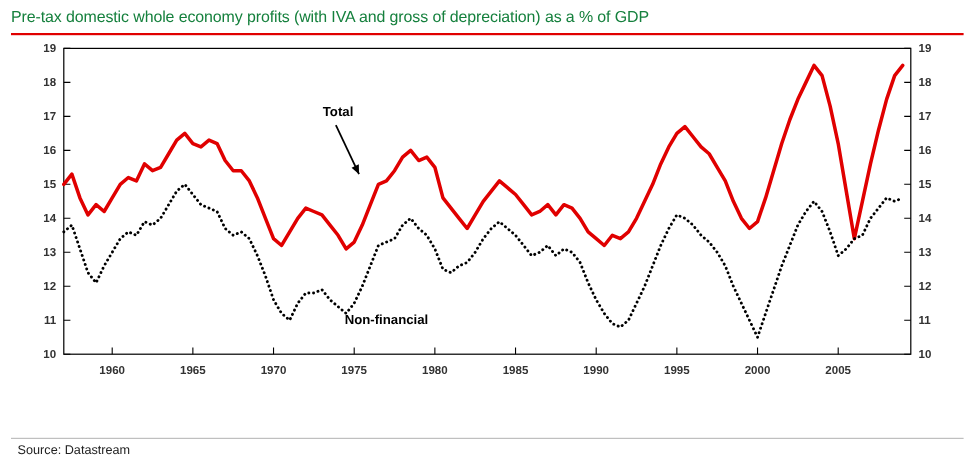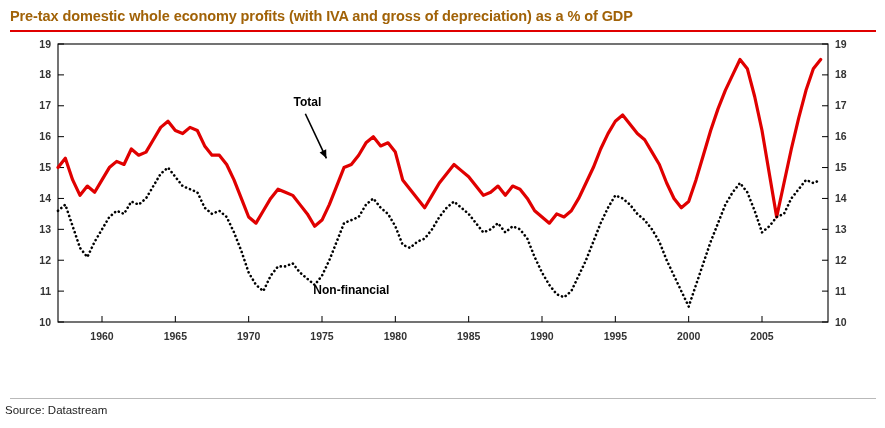"Pre-tax domestic whole economy profits" .title { color: #a16207 -> #15803d; font-weight: bold -> normal }
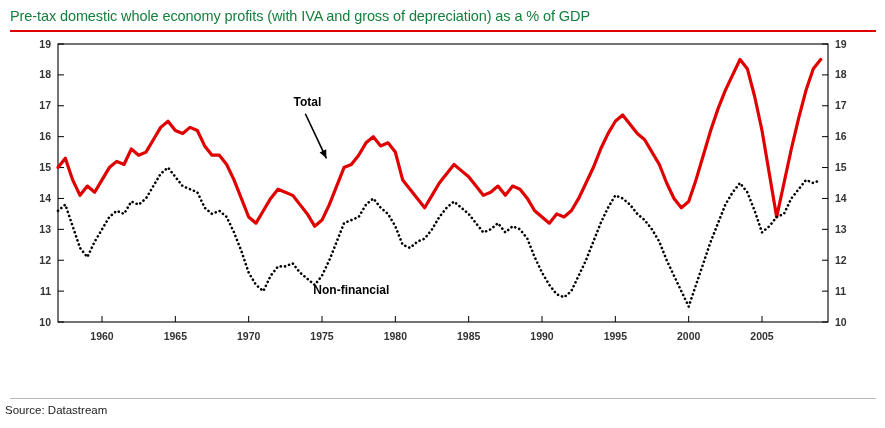"Source: Datastream" .source { left: 5px -> 16px }
